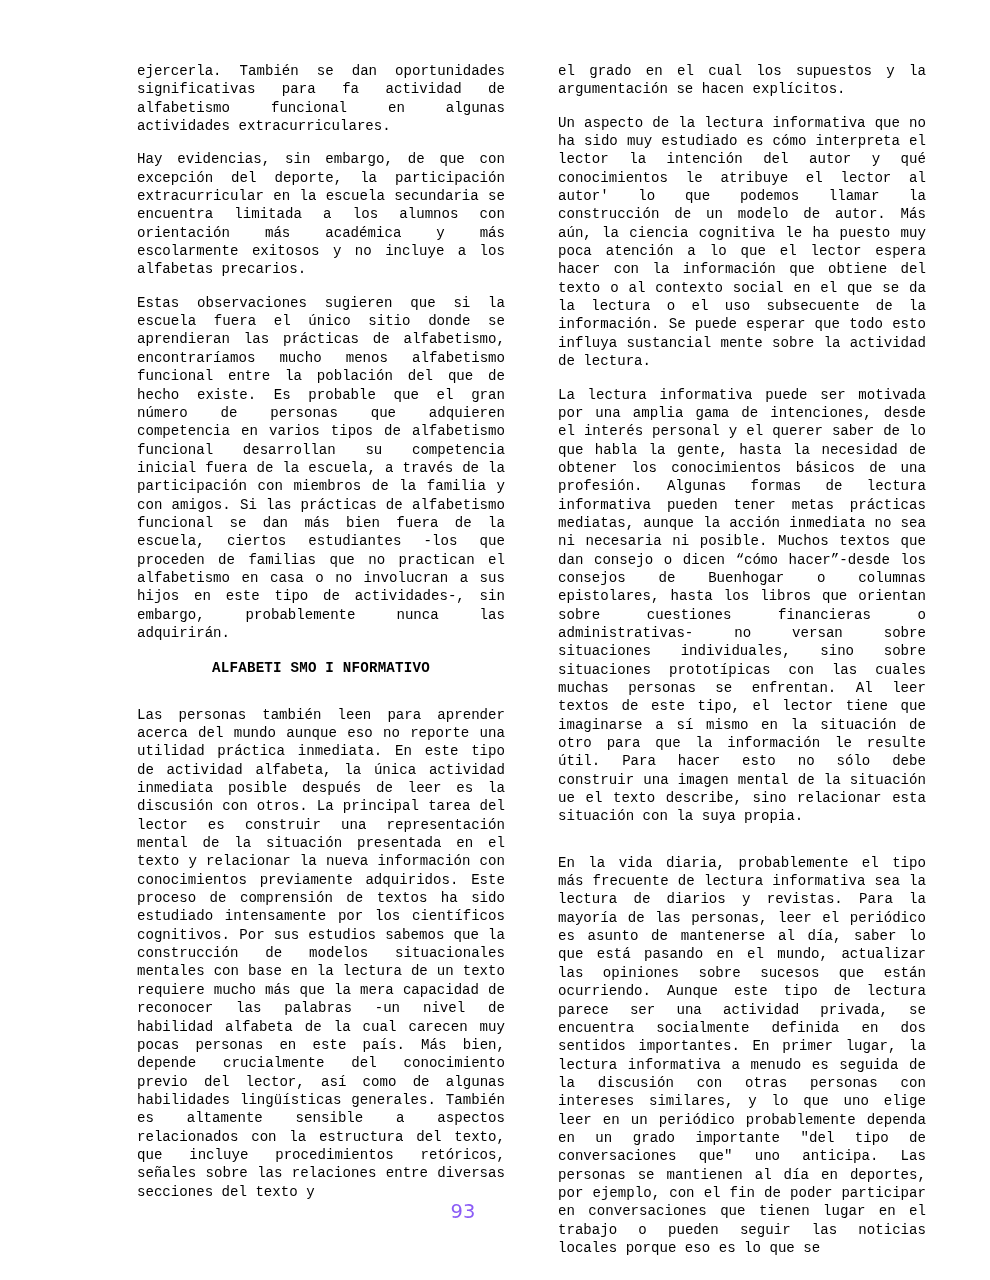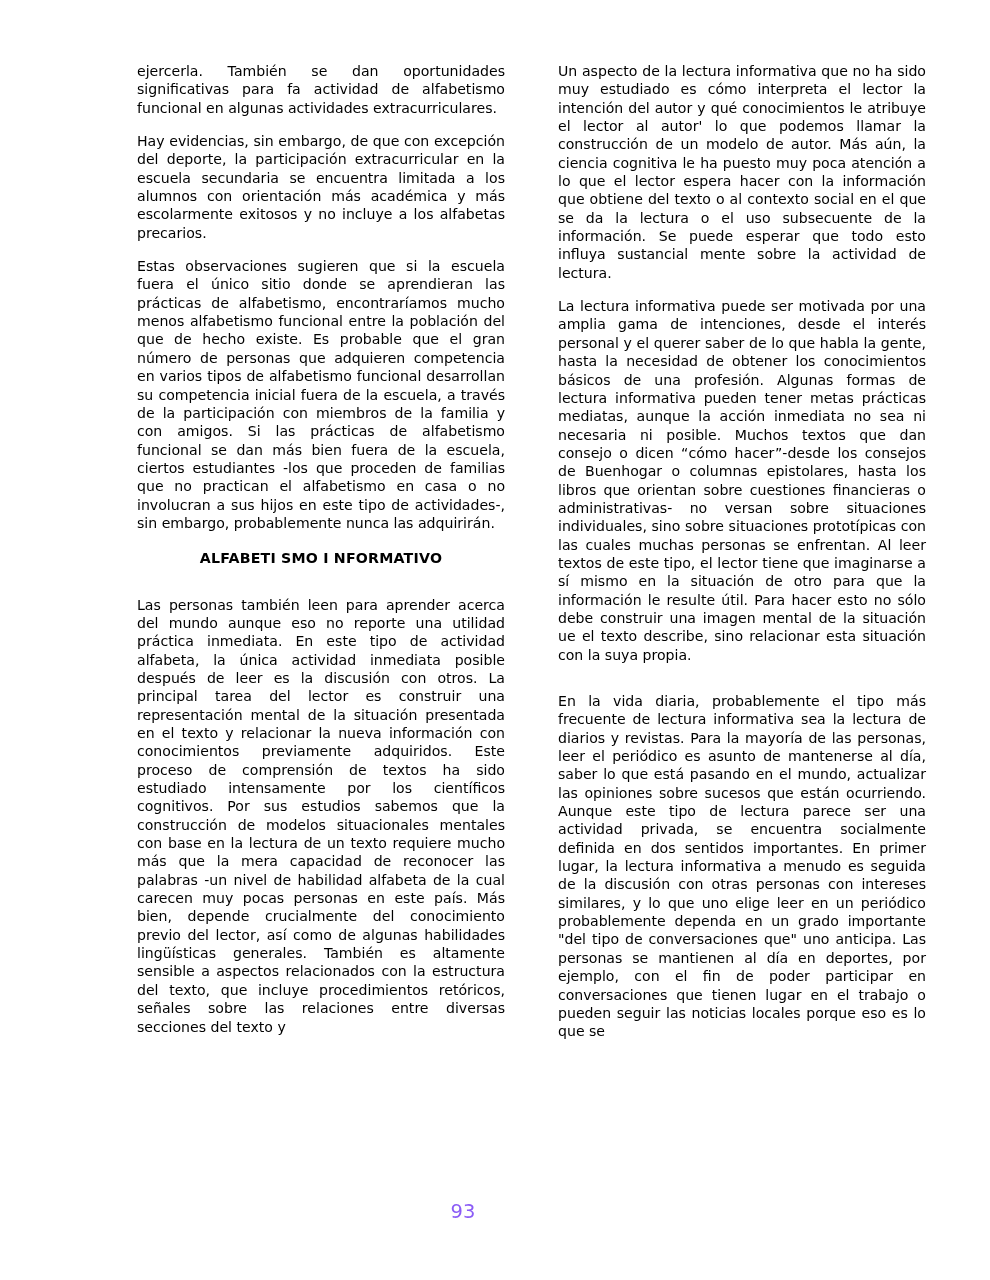"ejercerla. También se dan oportunidades" .col { font-family: none -> Liberation Mono, monospace }
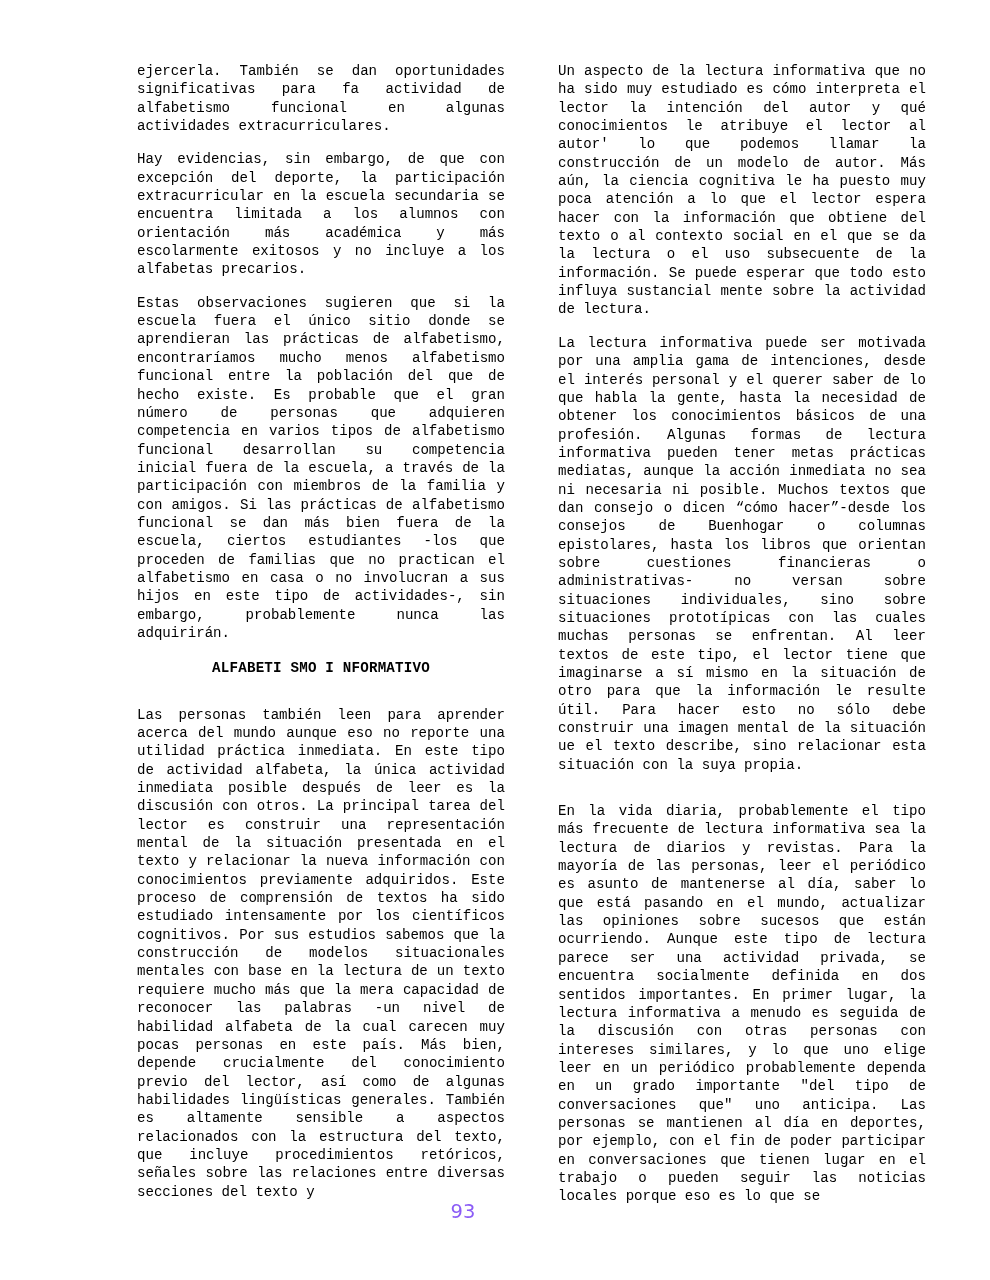"el grado en el cual" p.para { html: none -> <p>el grado en el cual los supuestos y la argumentación se hacen explícitos.</p> }
